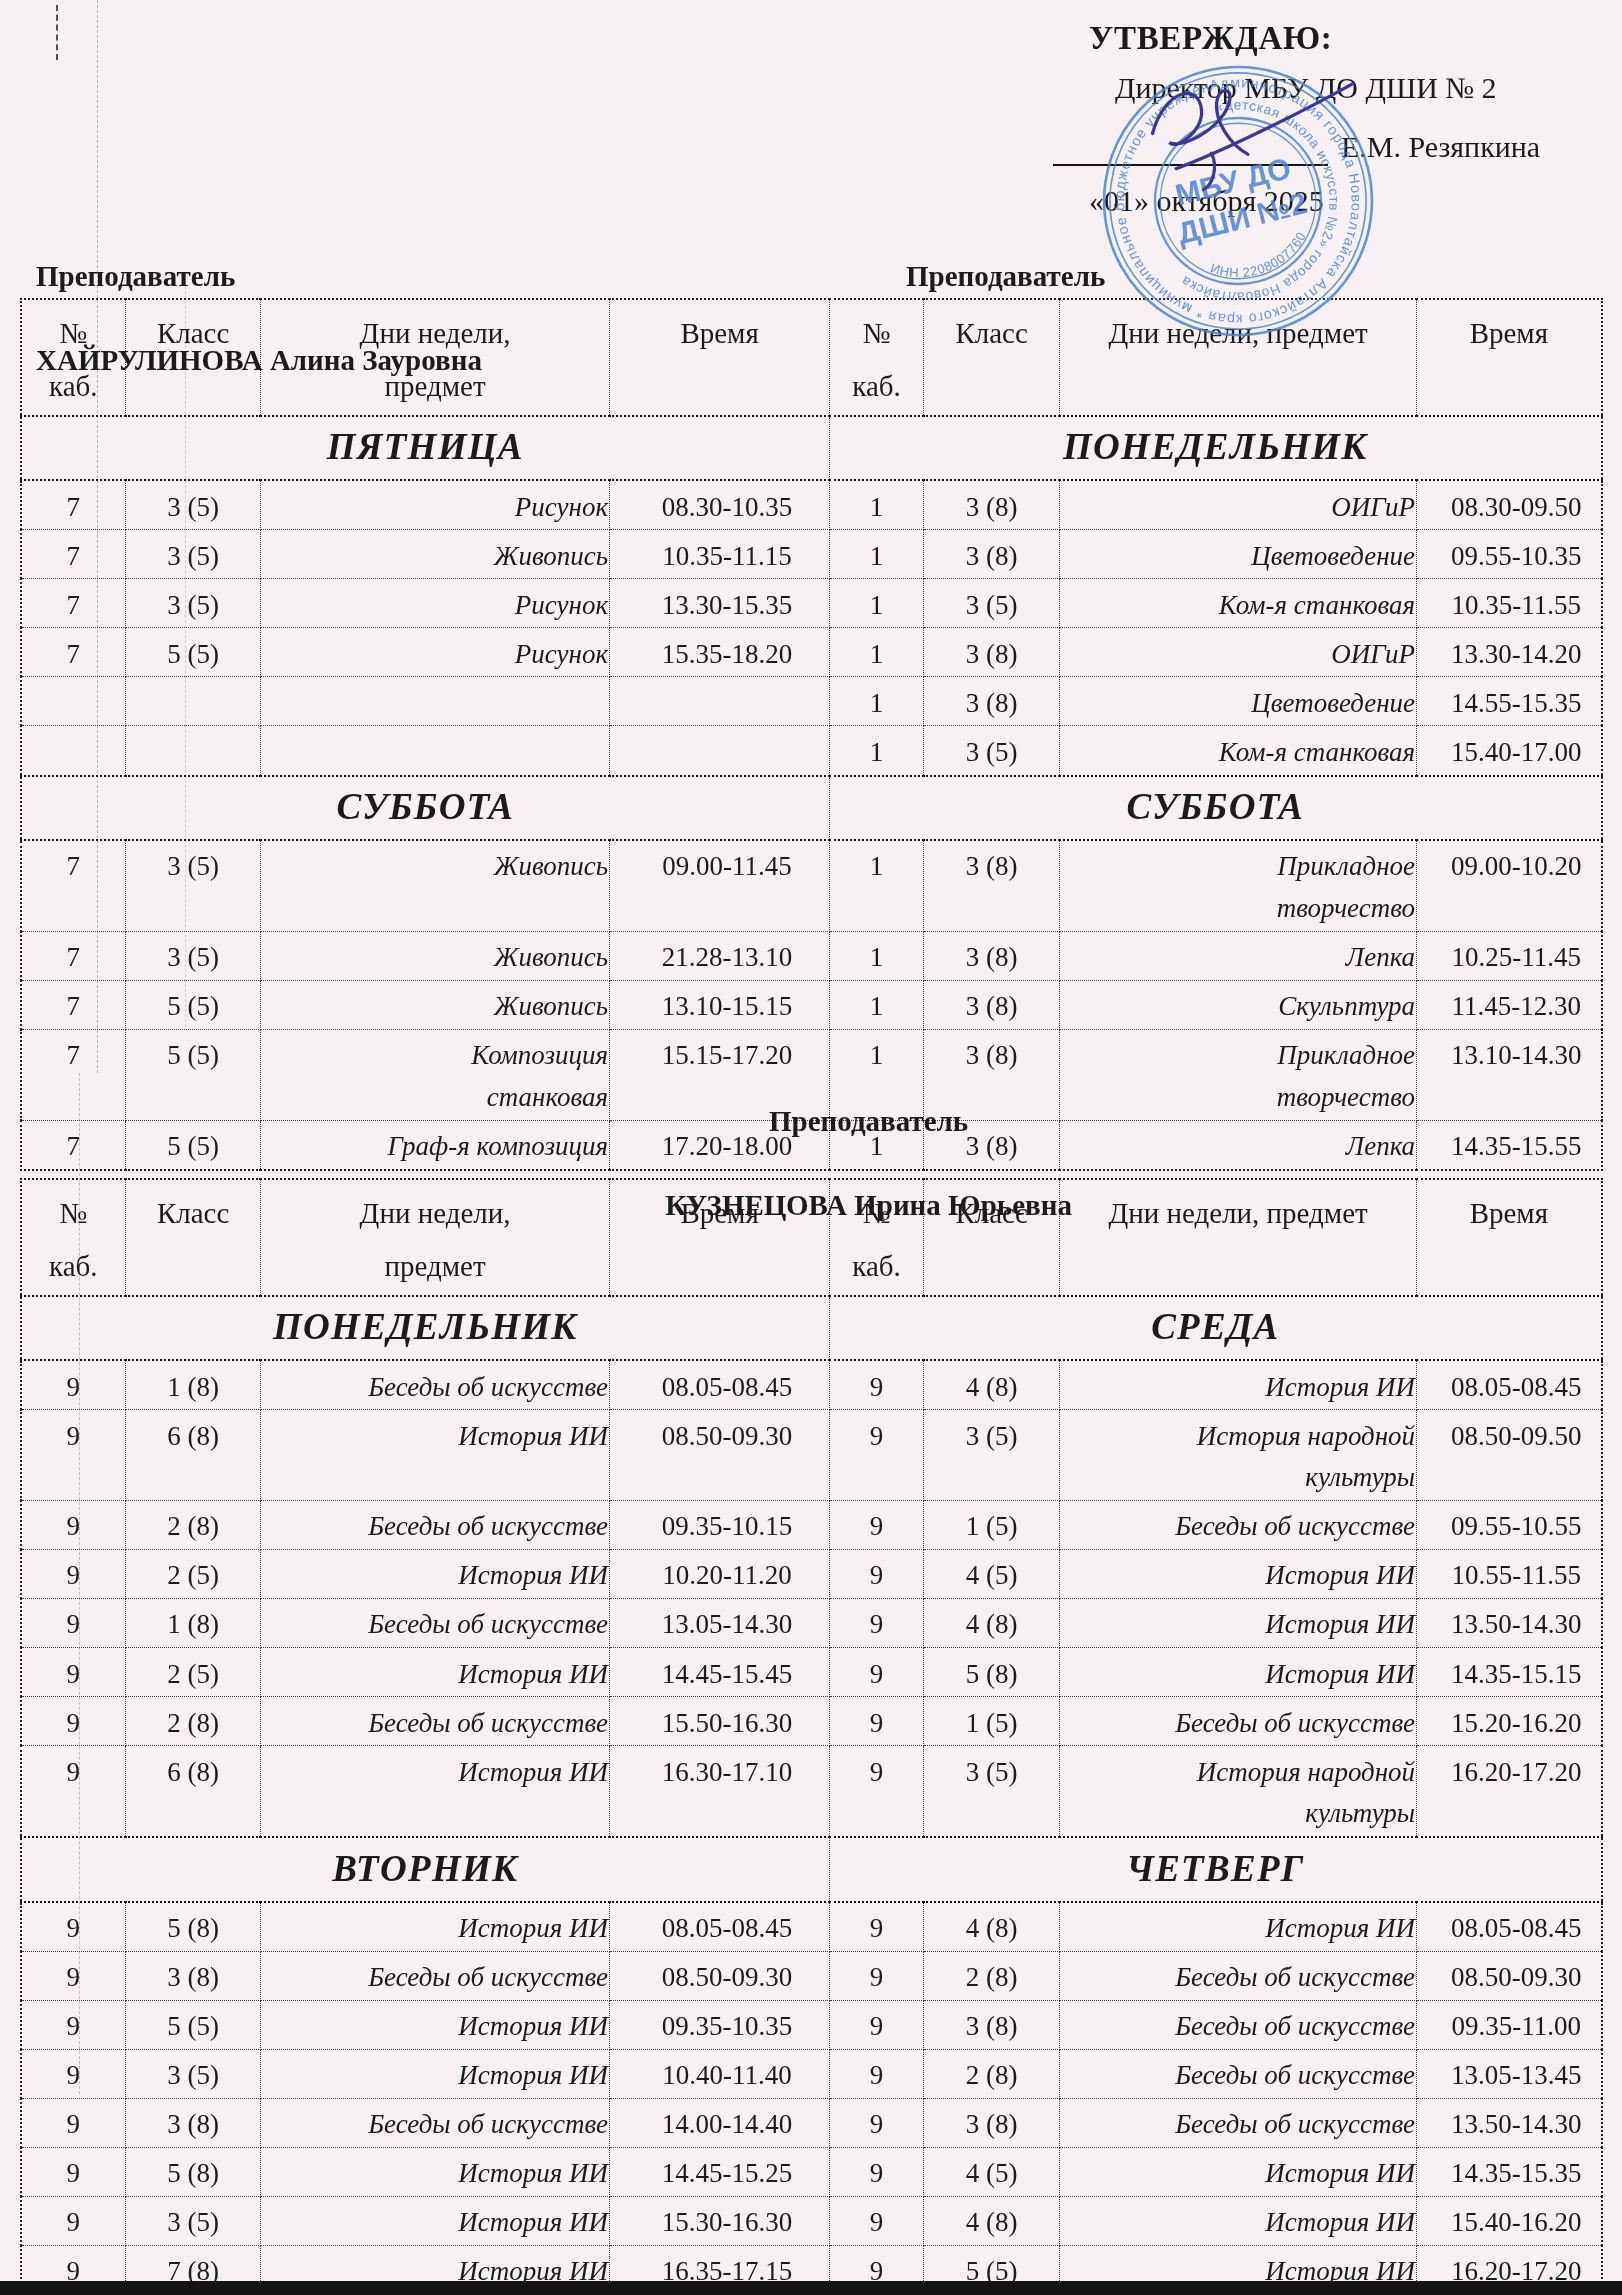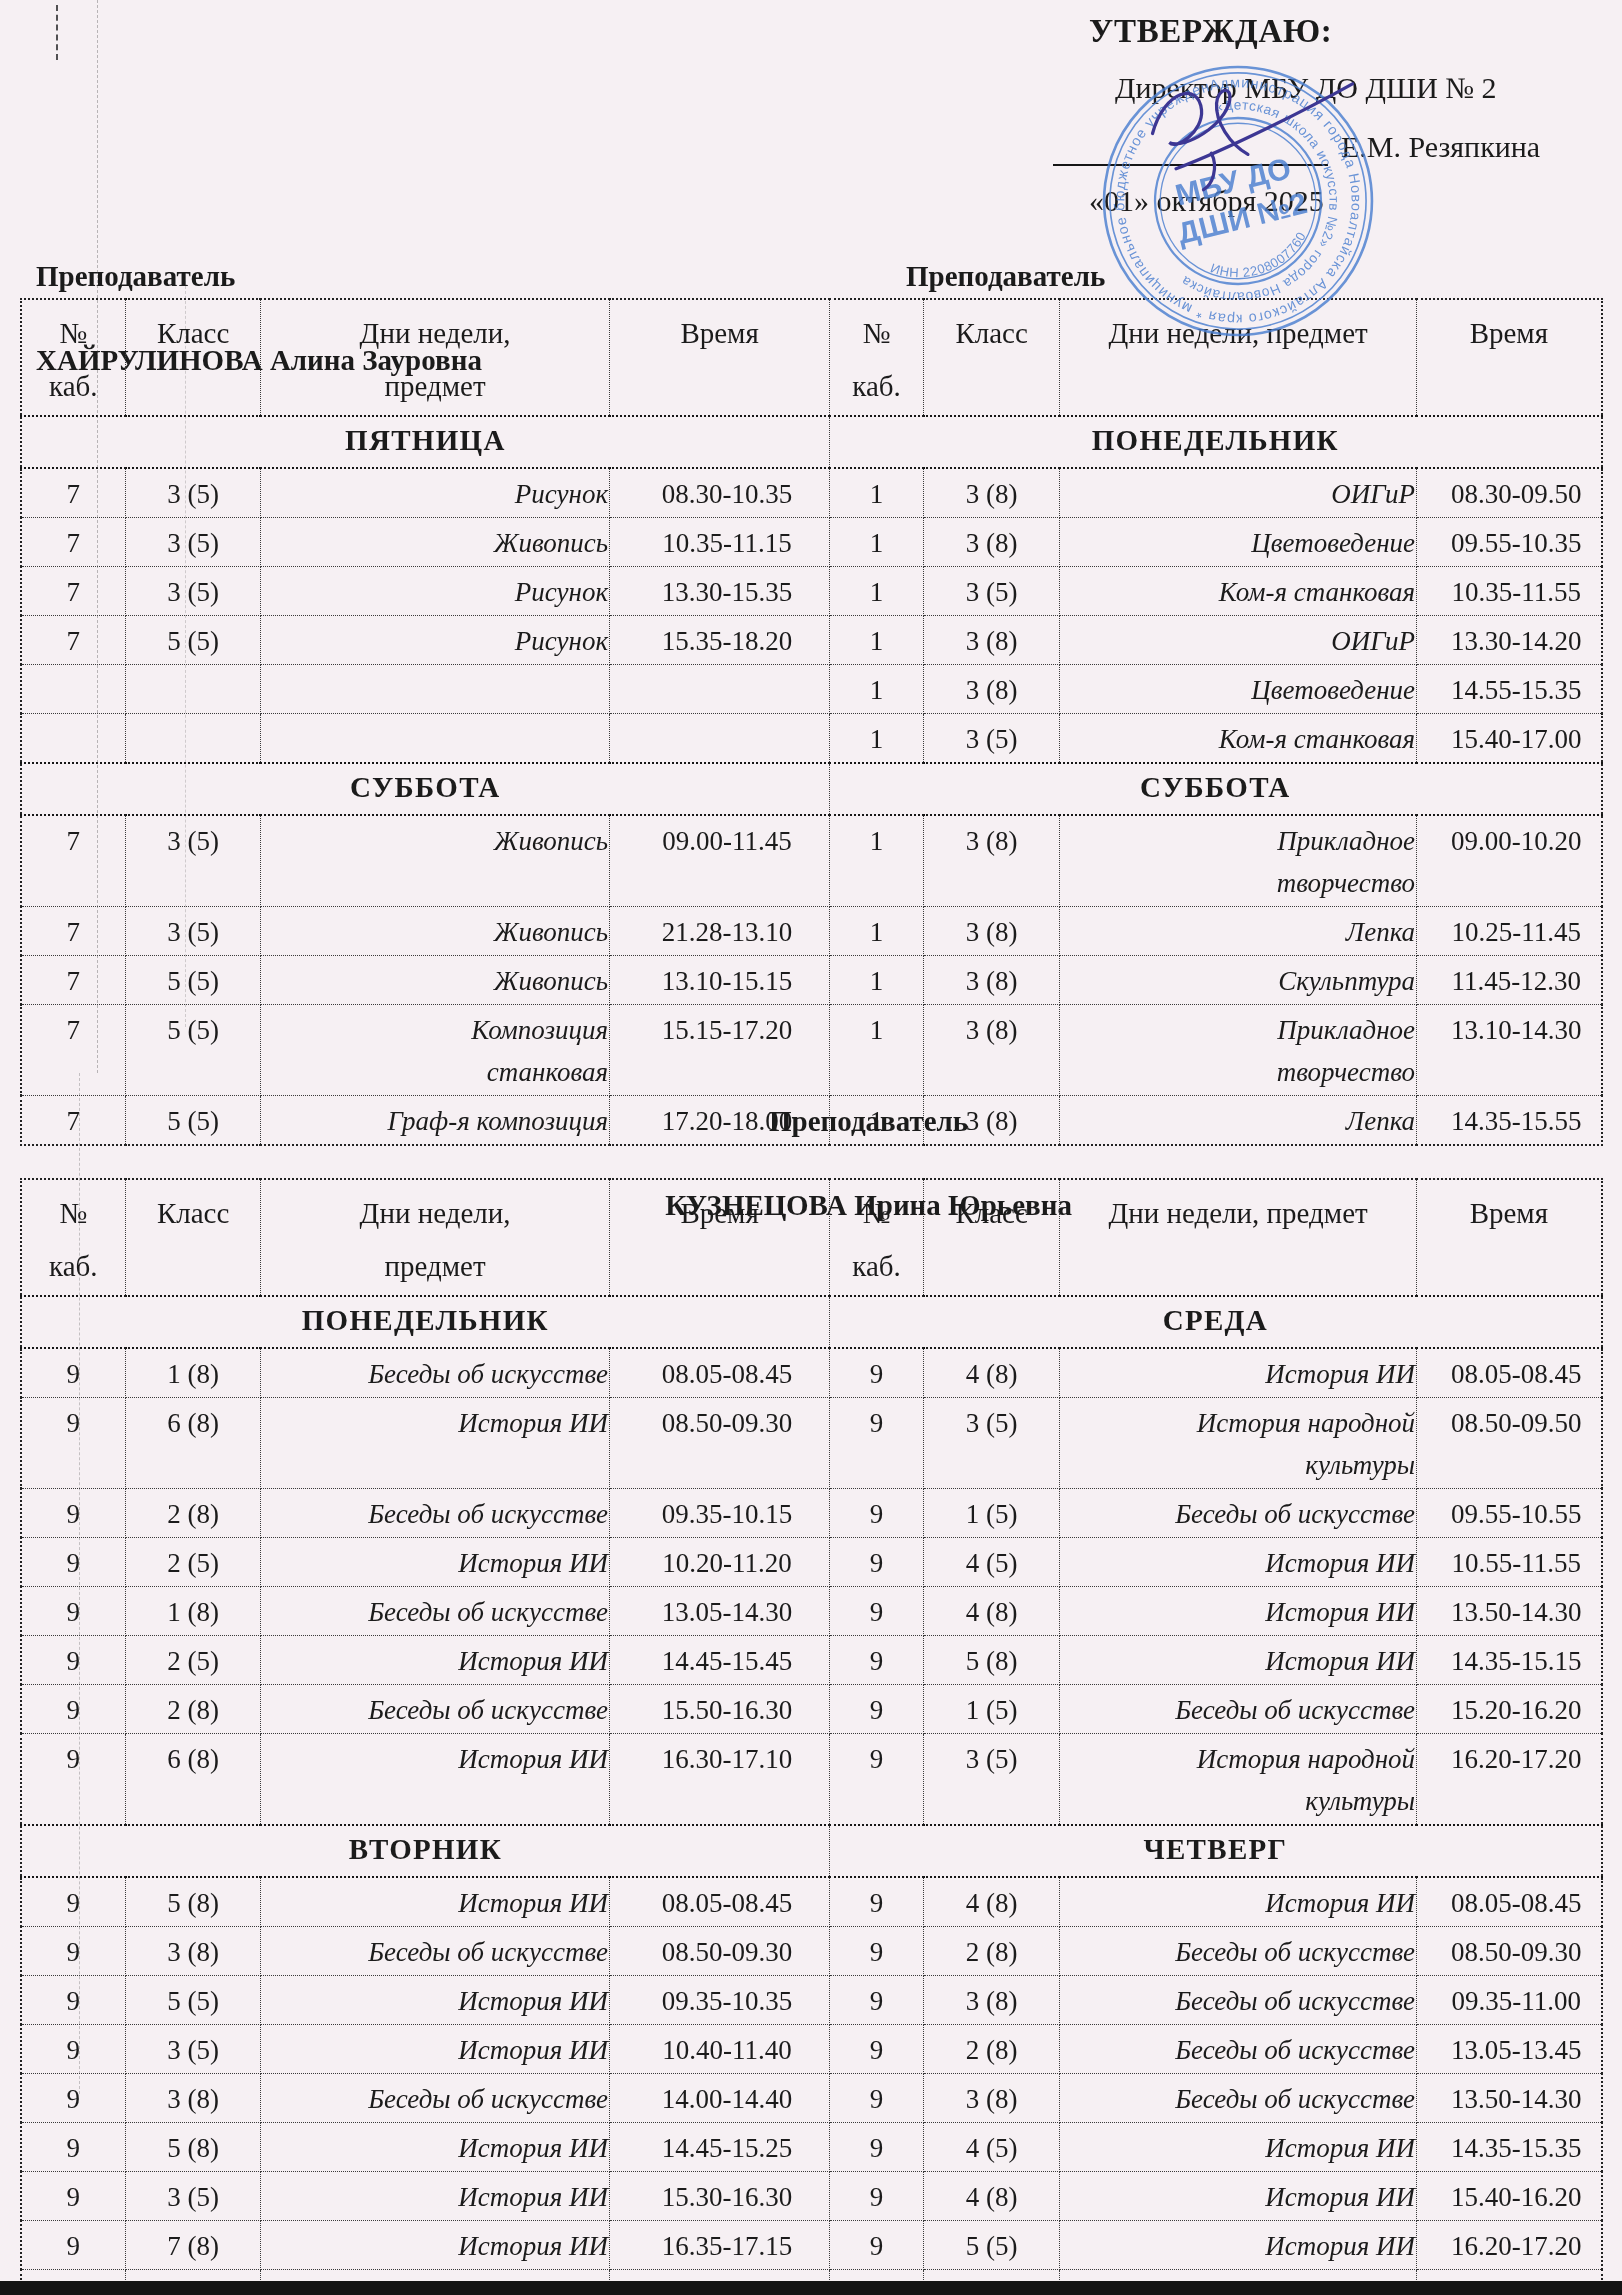"УТВЕРЖДАЮ:" .approval-title { top: 13px -> 20px }
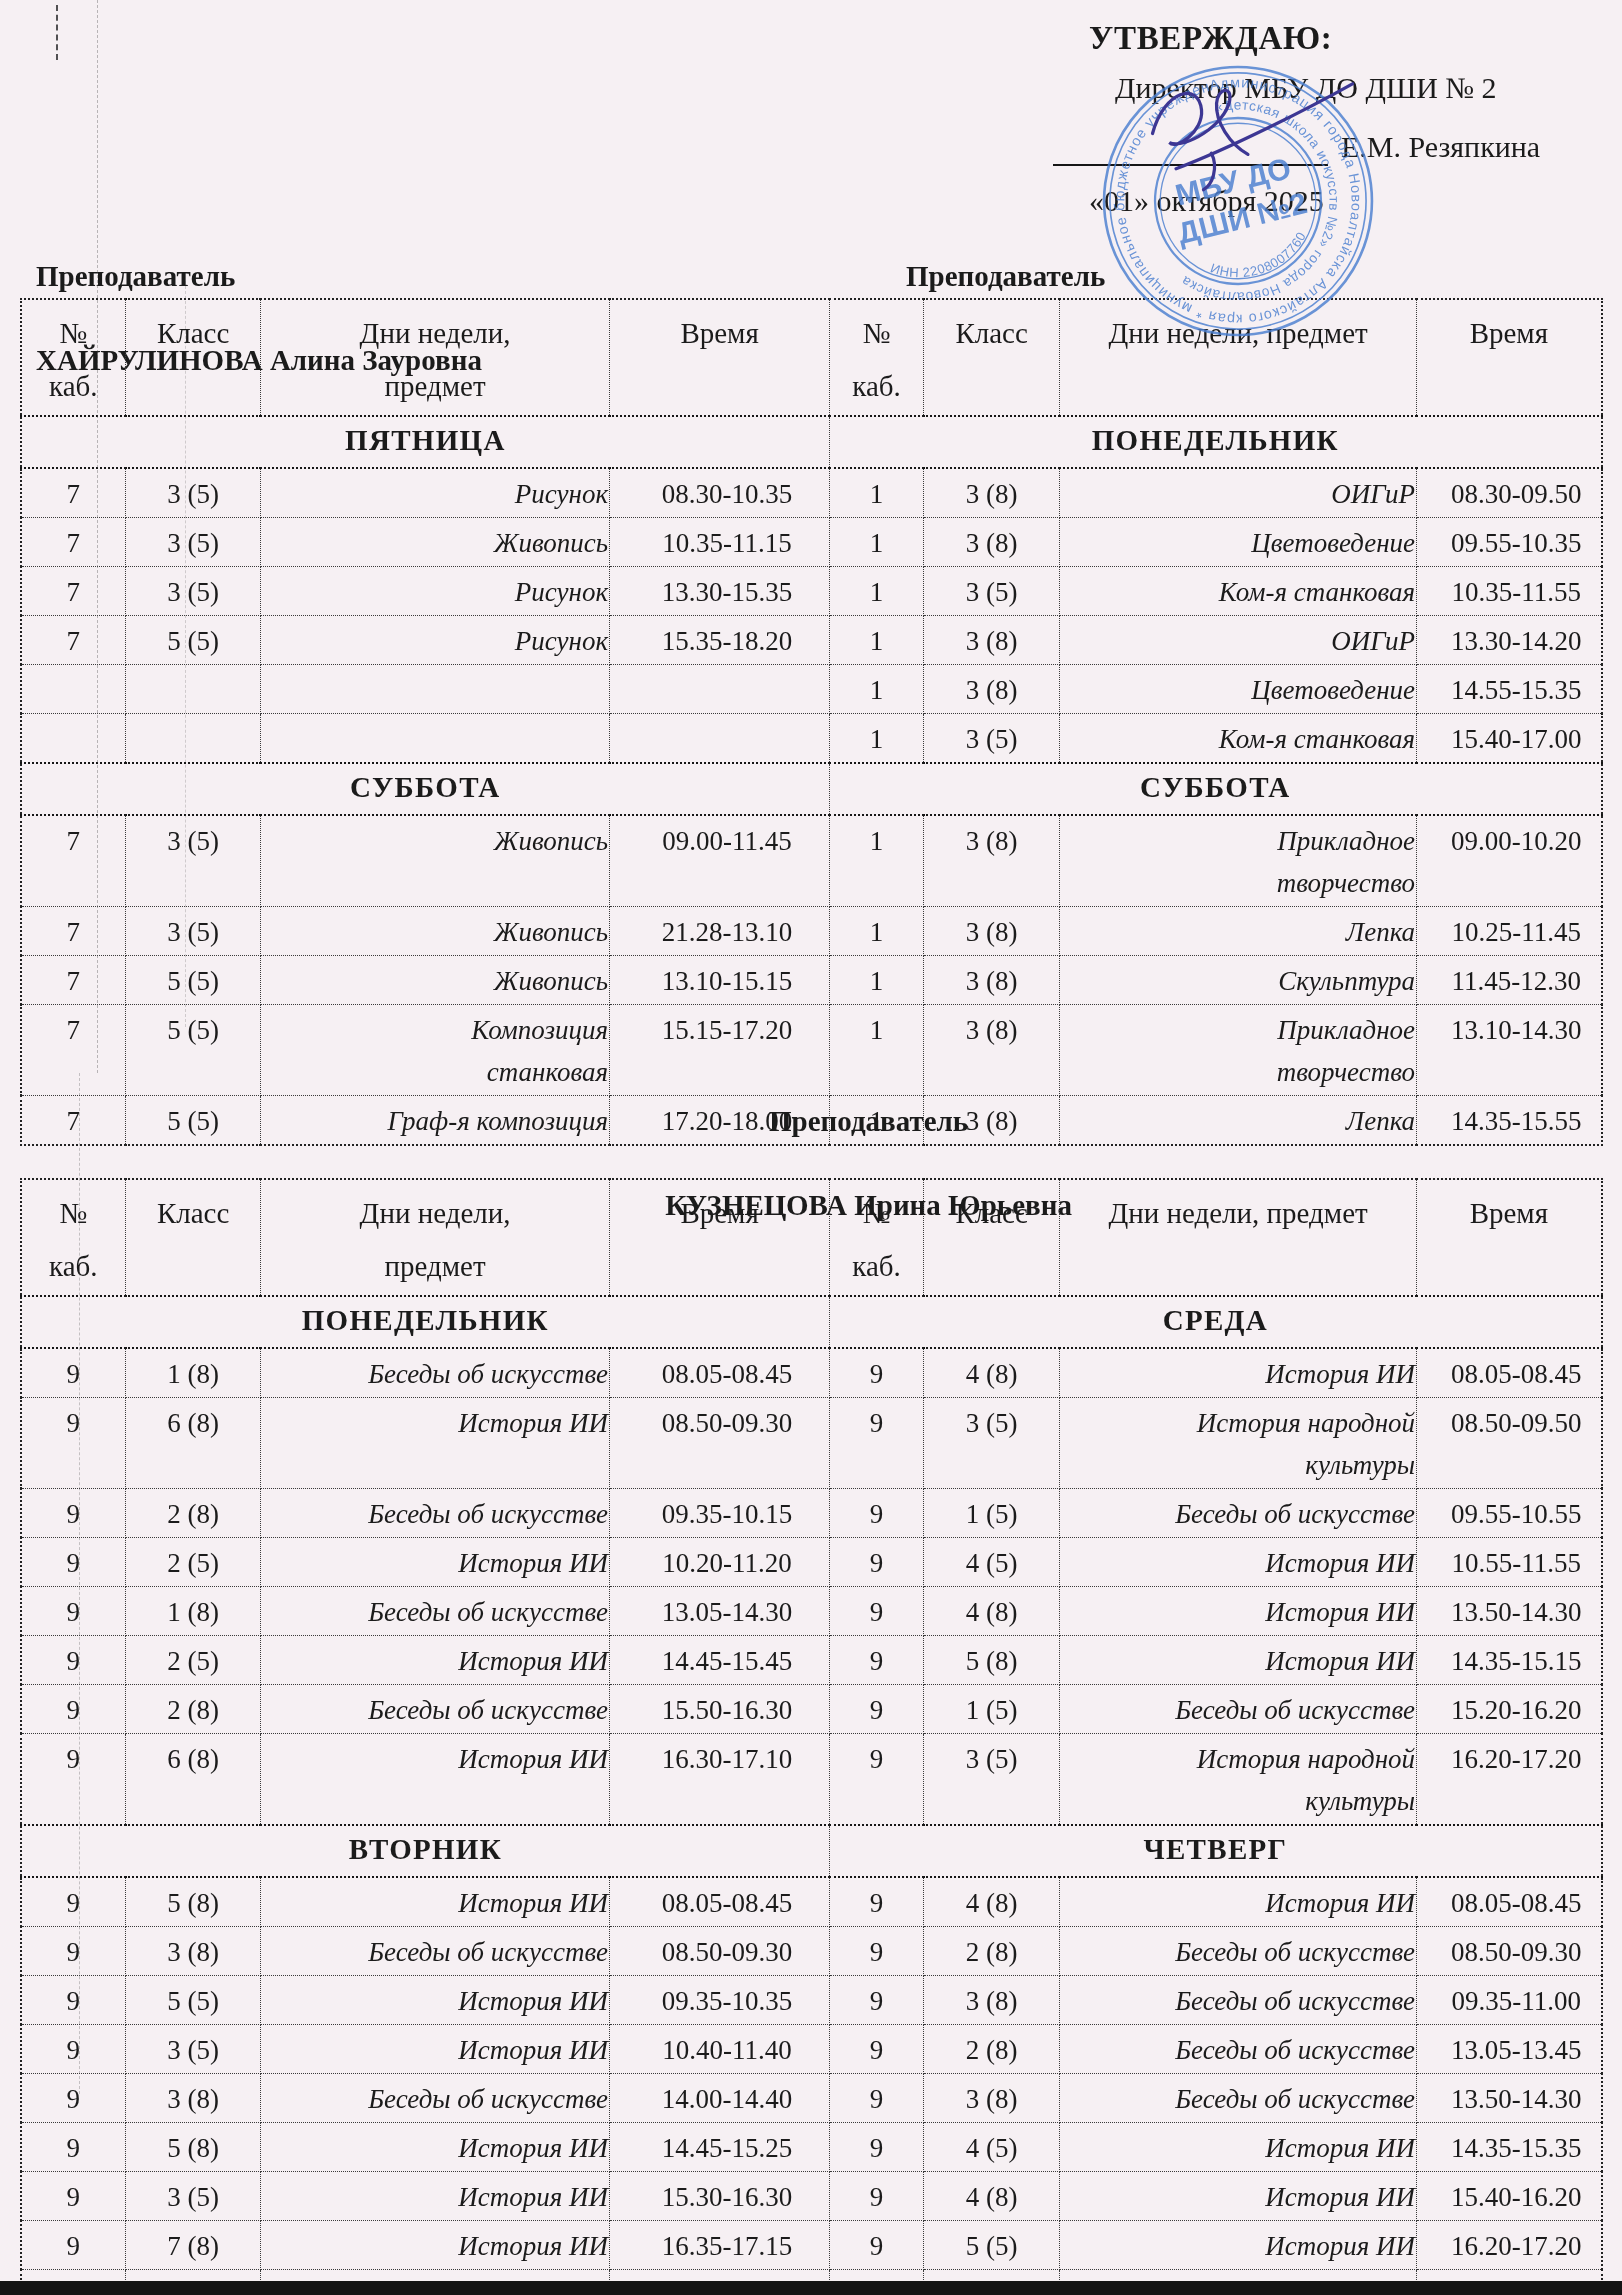"ПЯТНИЦА" td.day { font-size: 29px -> 37px; font-style: none -> italic }
